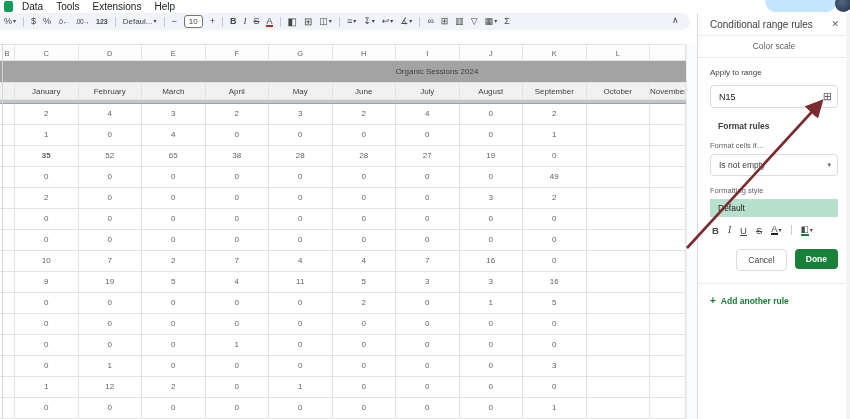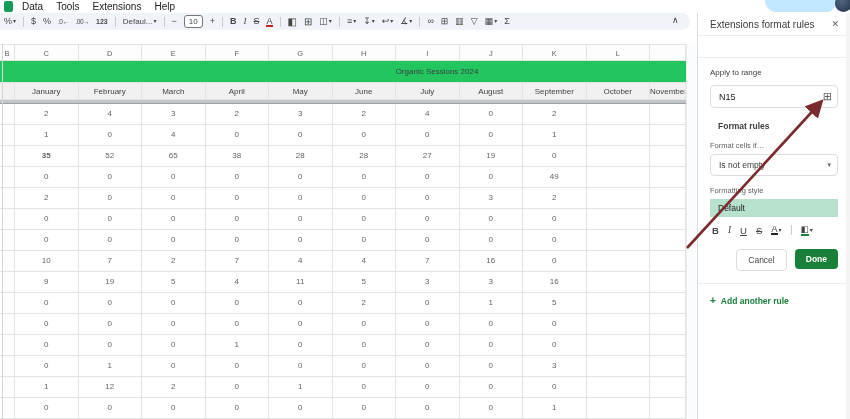"Extensions format rules" span.p-title { text: Extensions format -> Conditional range }
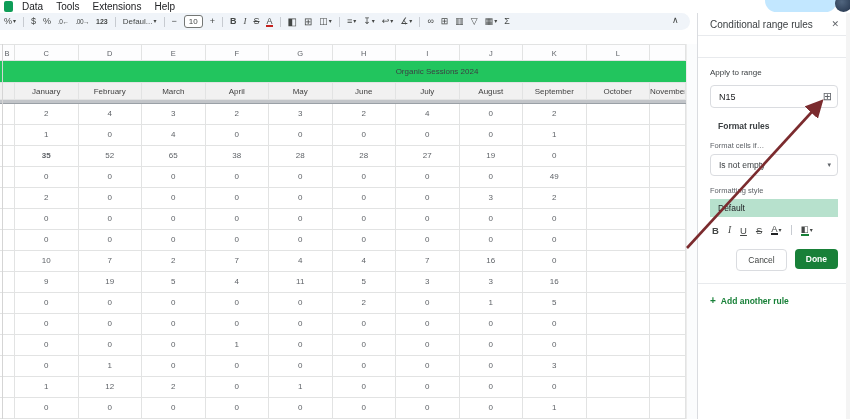"Color scale" span.p-tab { html: none -> <span>Color scale</span> }
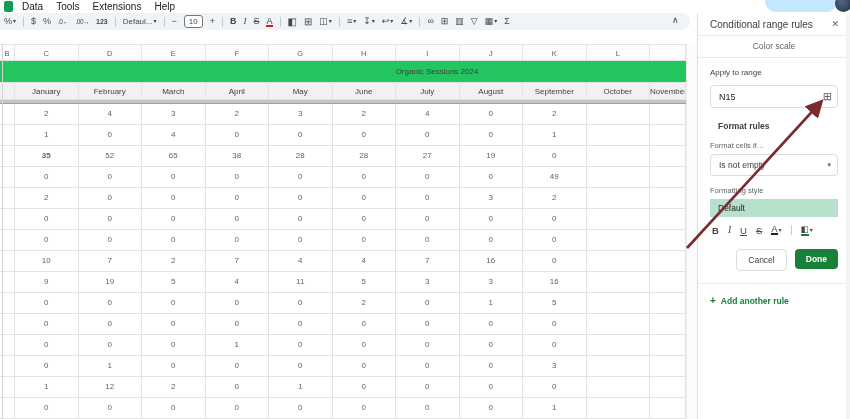"Organic Sessions 2024" .r-title { background: #22c55e -> #a3a3a3 }
